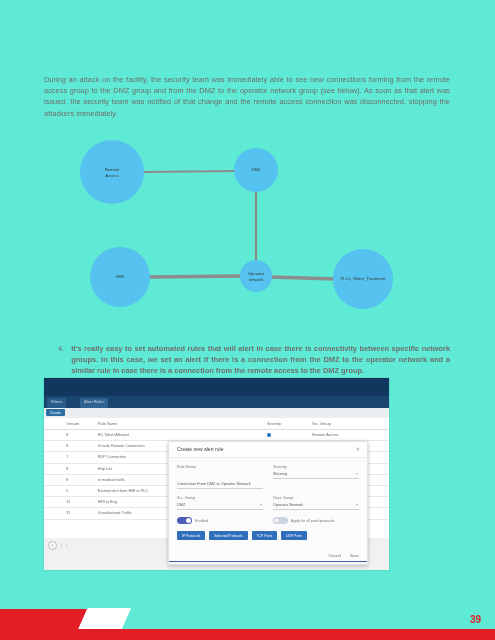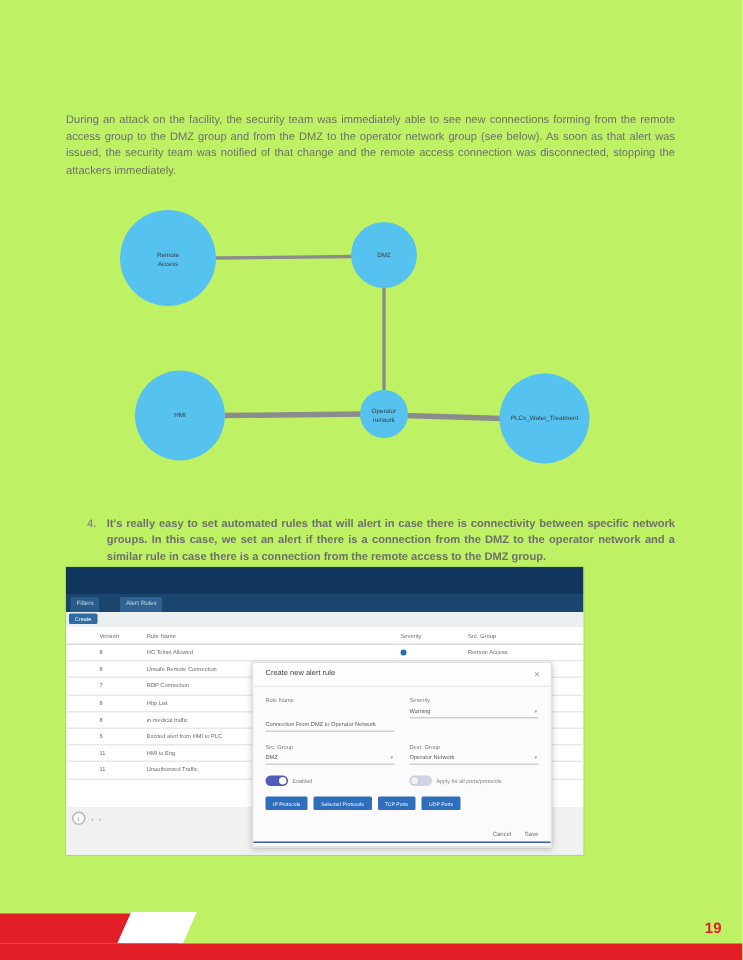"During an attack on the" .page { background: #bef264 -> #5eead4 }
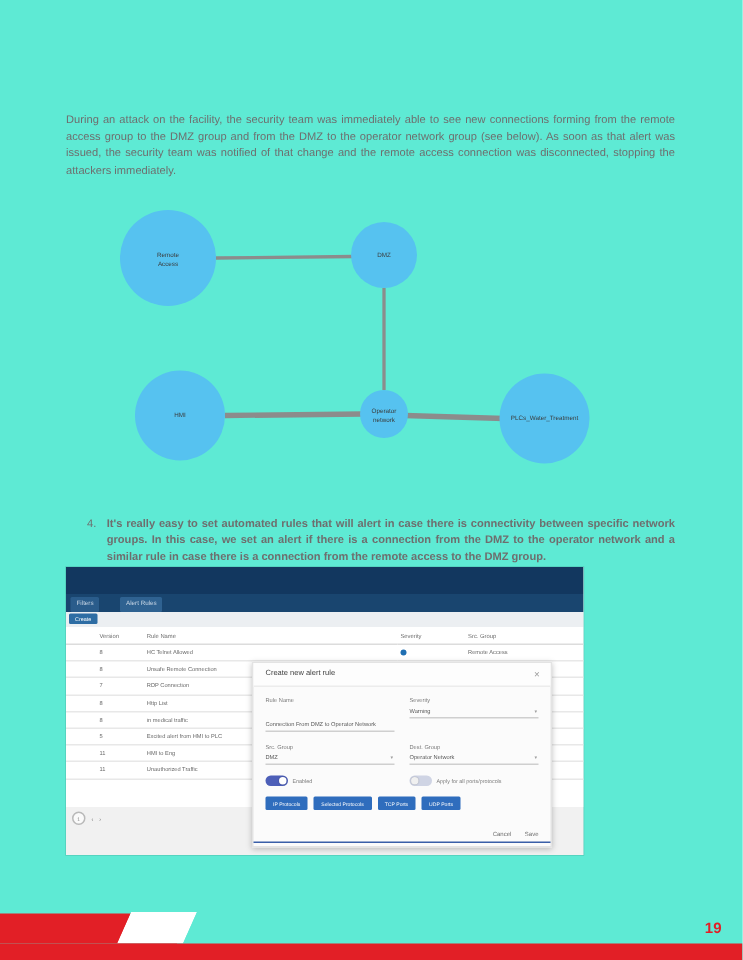"19" div.footer-page { text: 19 -> 39 }
